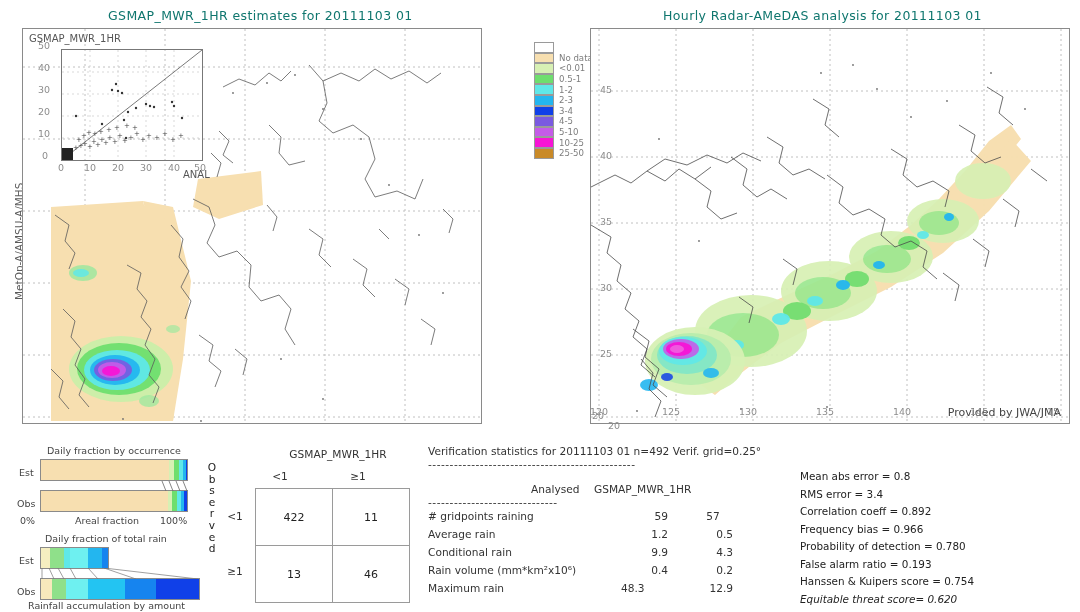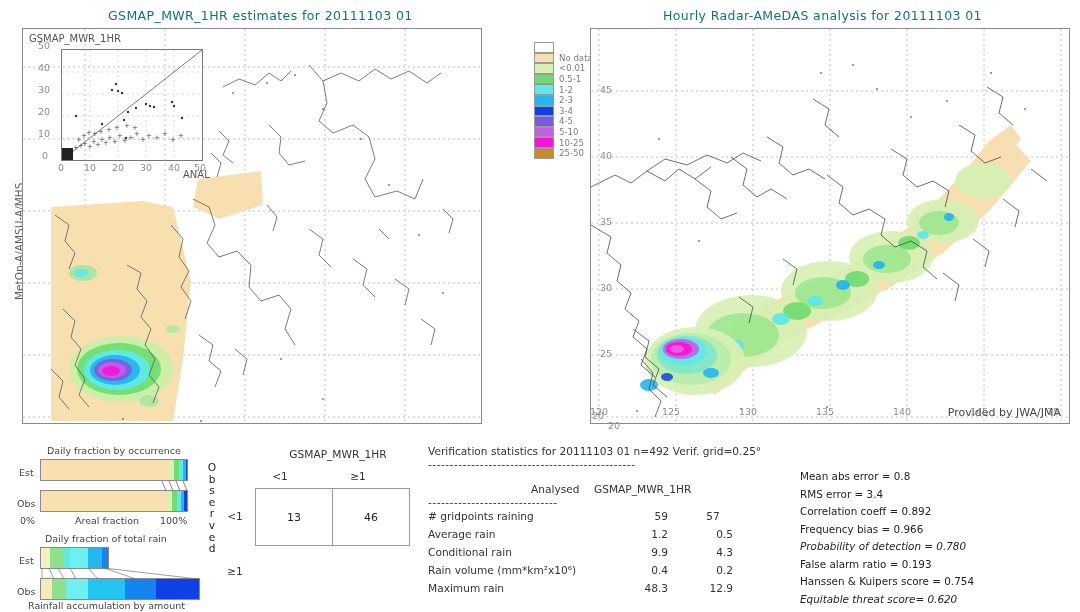"422" tr { html: none -> <tr> <td>422</td> <td>11</td> </tr> }
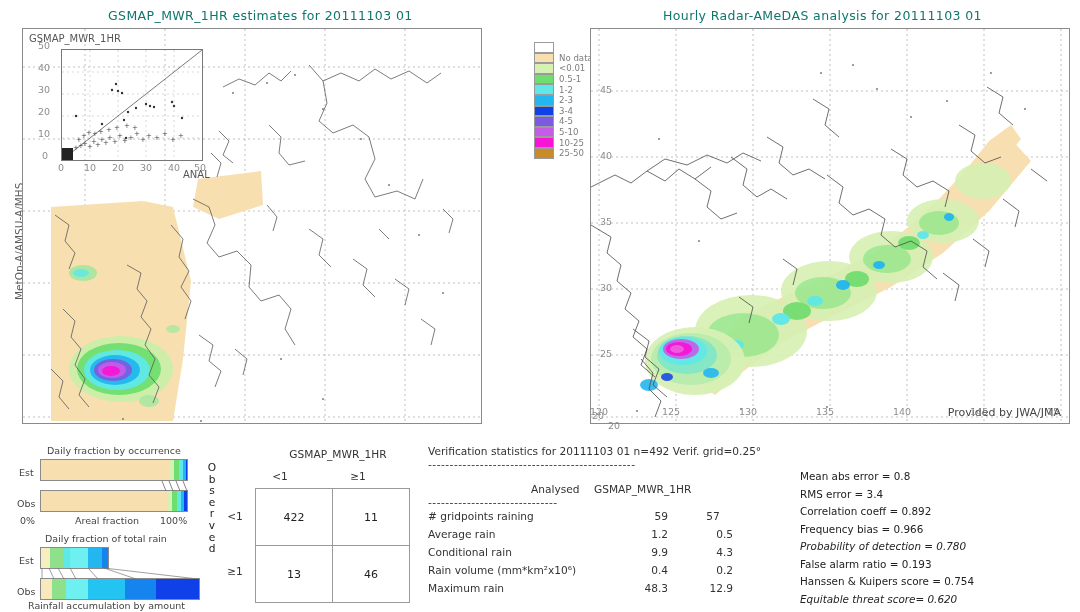"Probability of detection = 0.780" div.rstat { font-style: italic -> none }
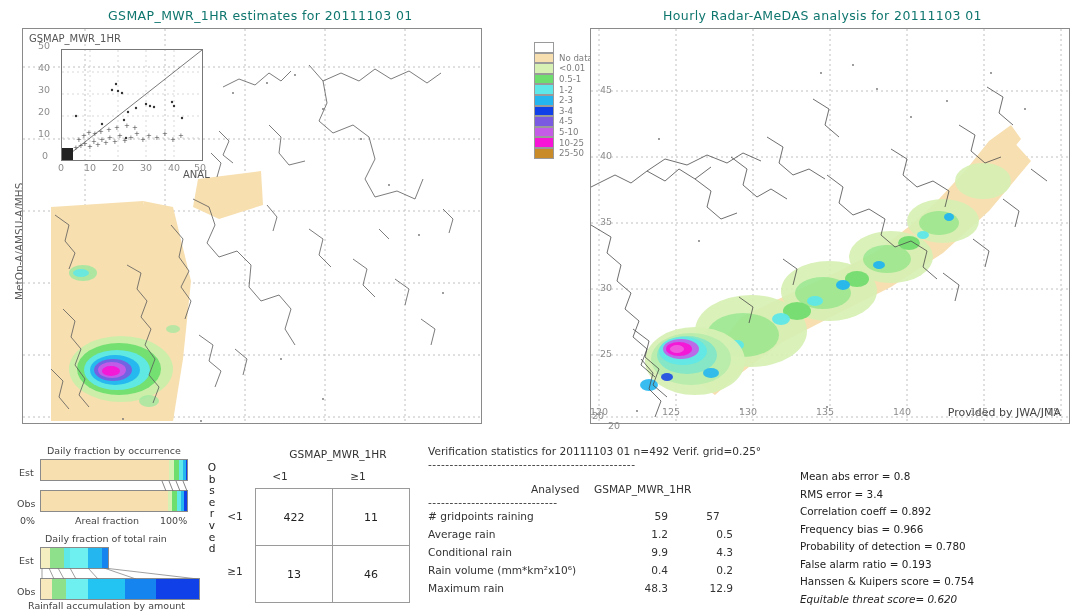"48.3" span.stxt { left: 200px -> 193px; text-align: right -> left }
